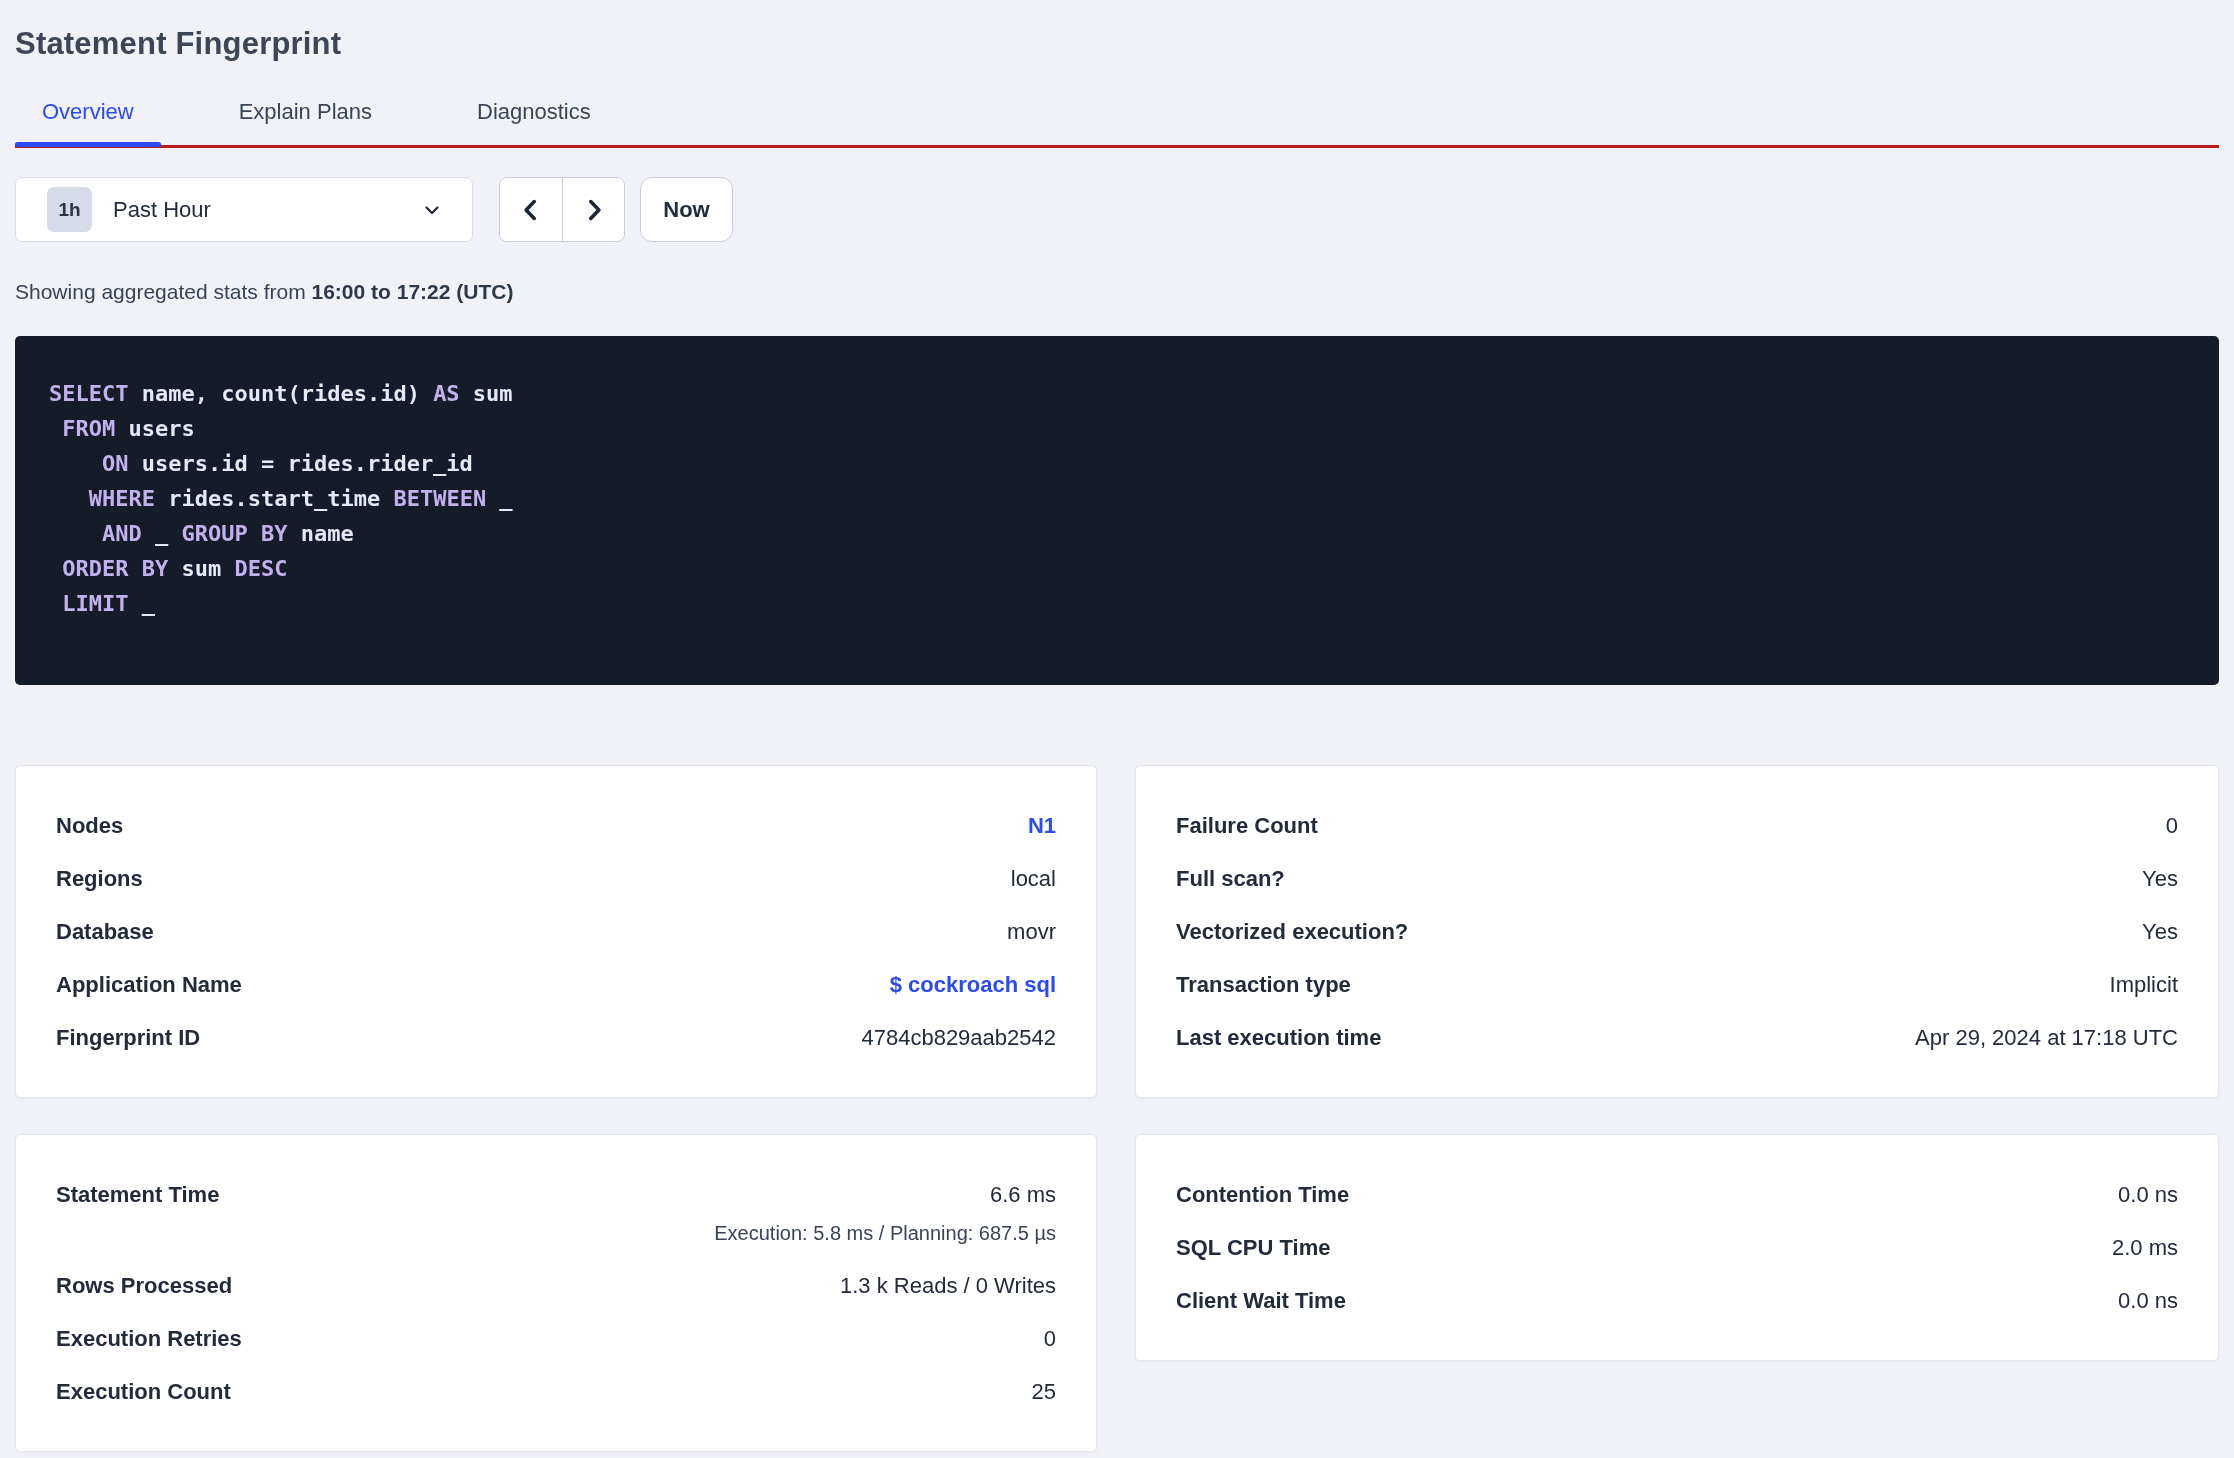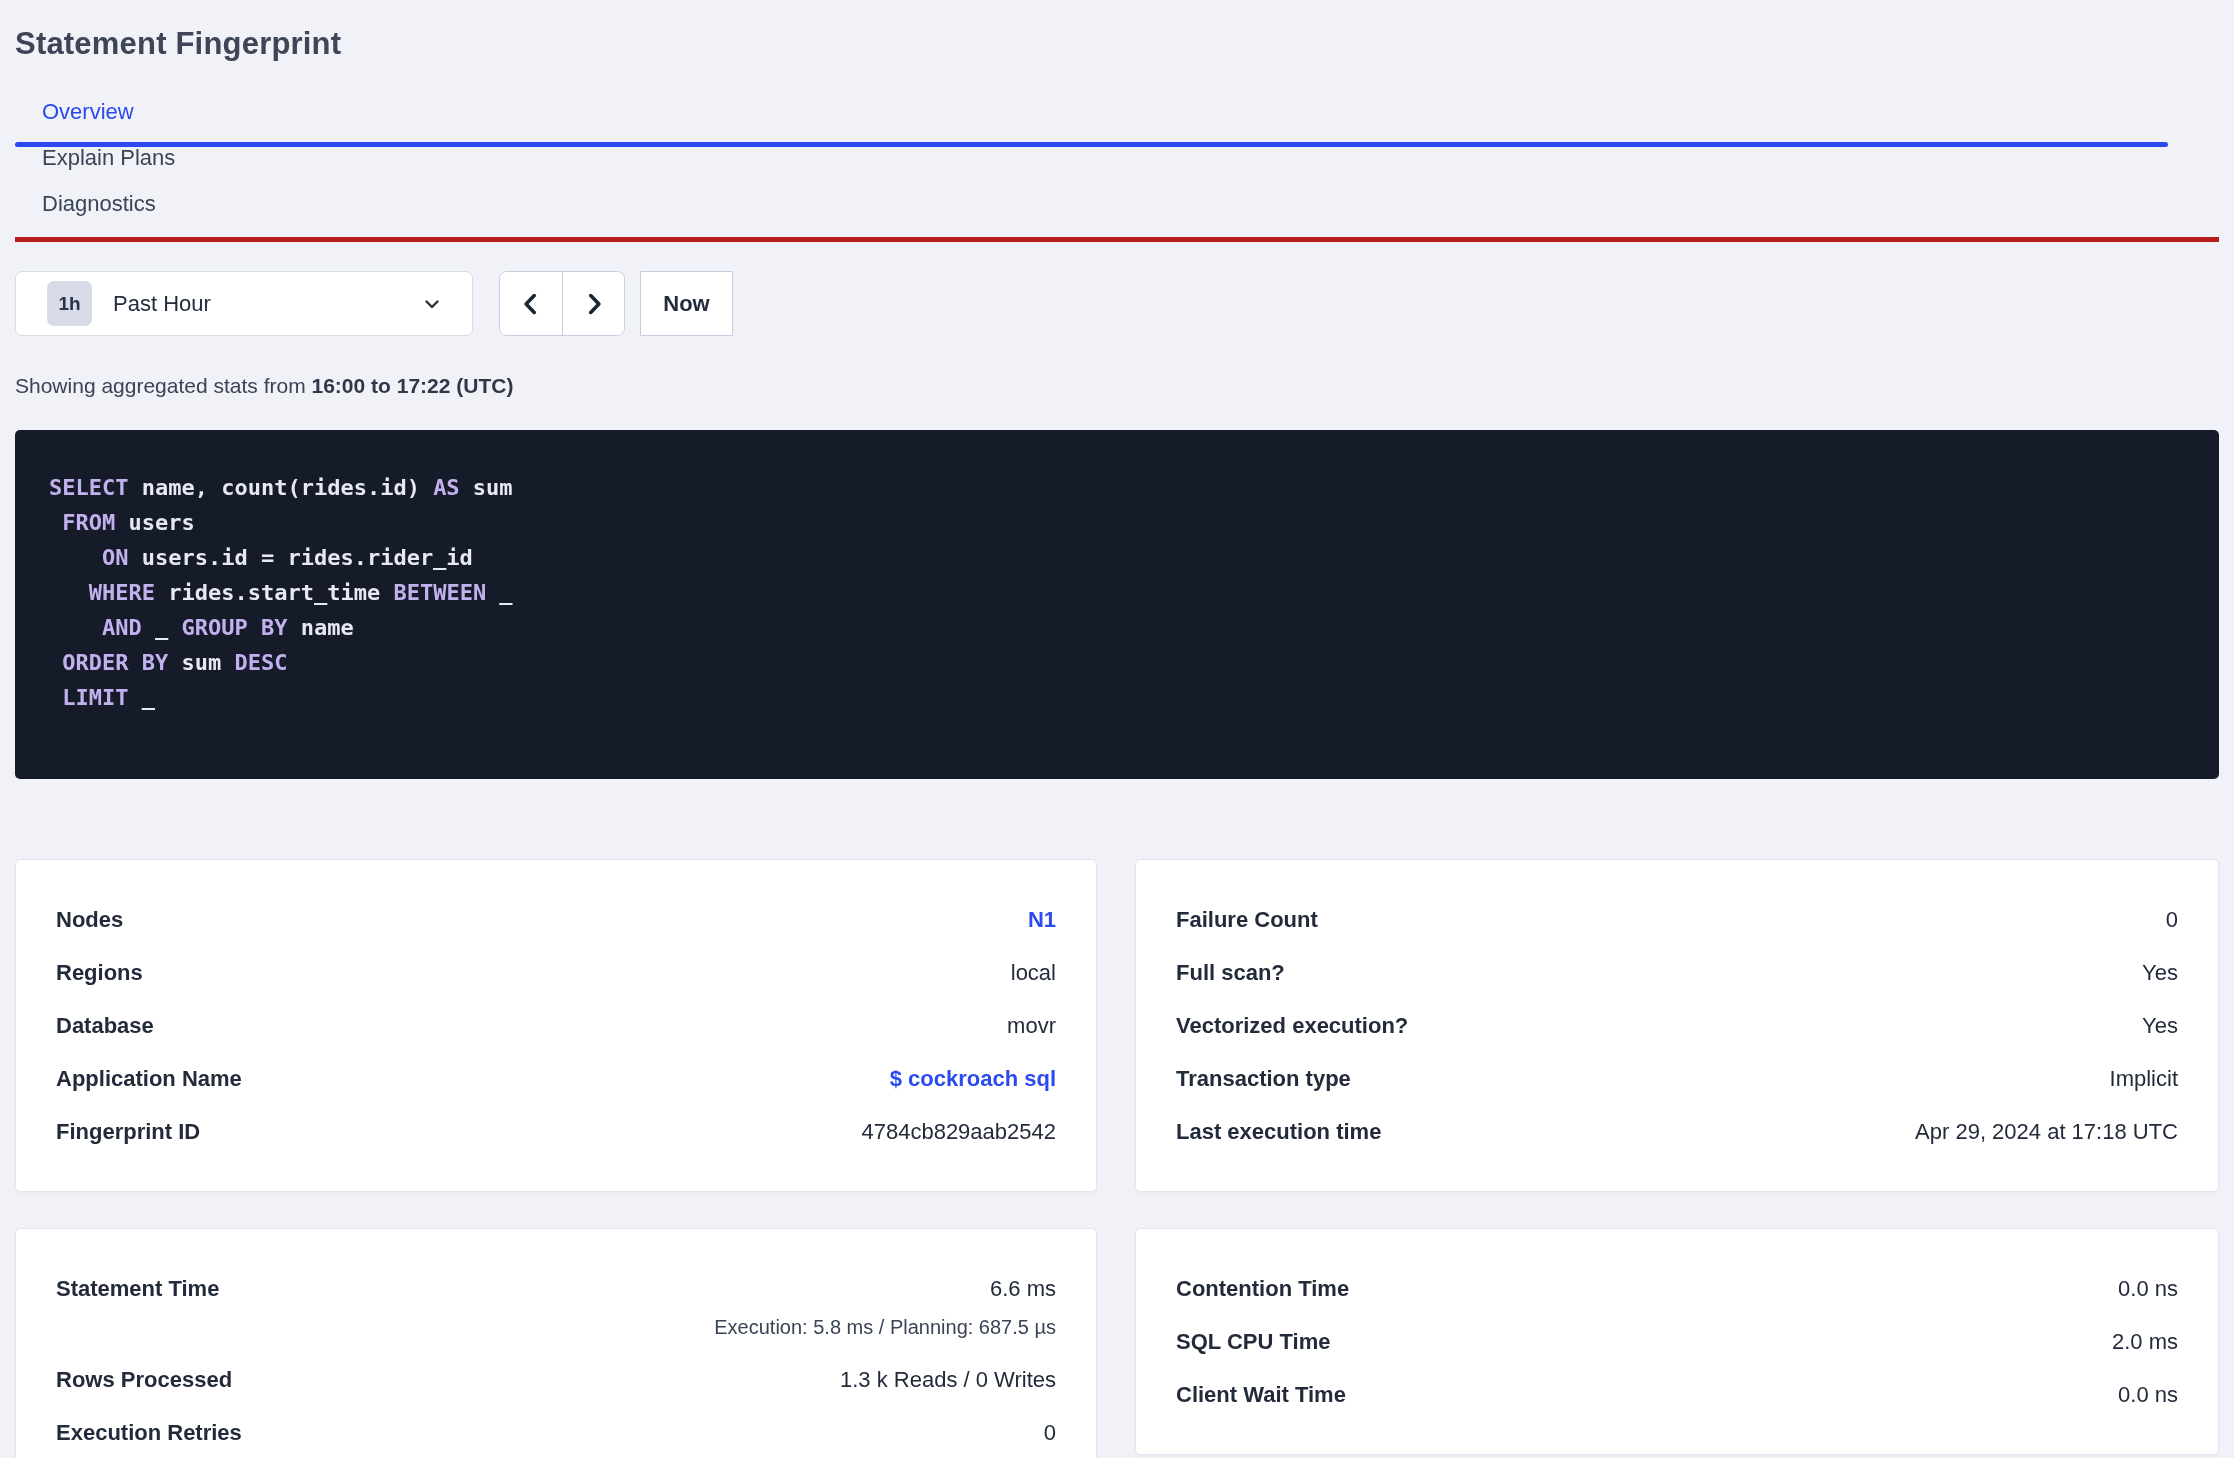"Overview" .tabs { border-bottom: 5px solid #b91c1c -> 3px solid #b91c1c; flex-direction: column -> none }
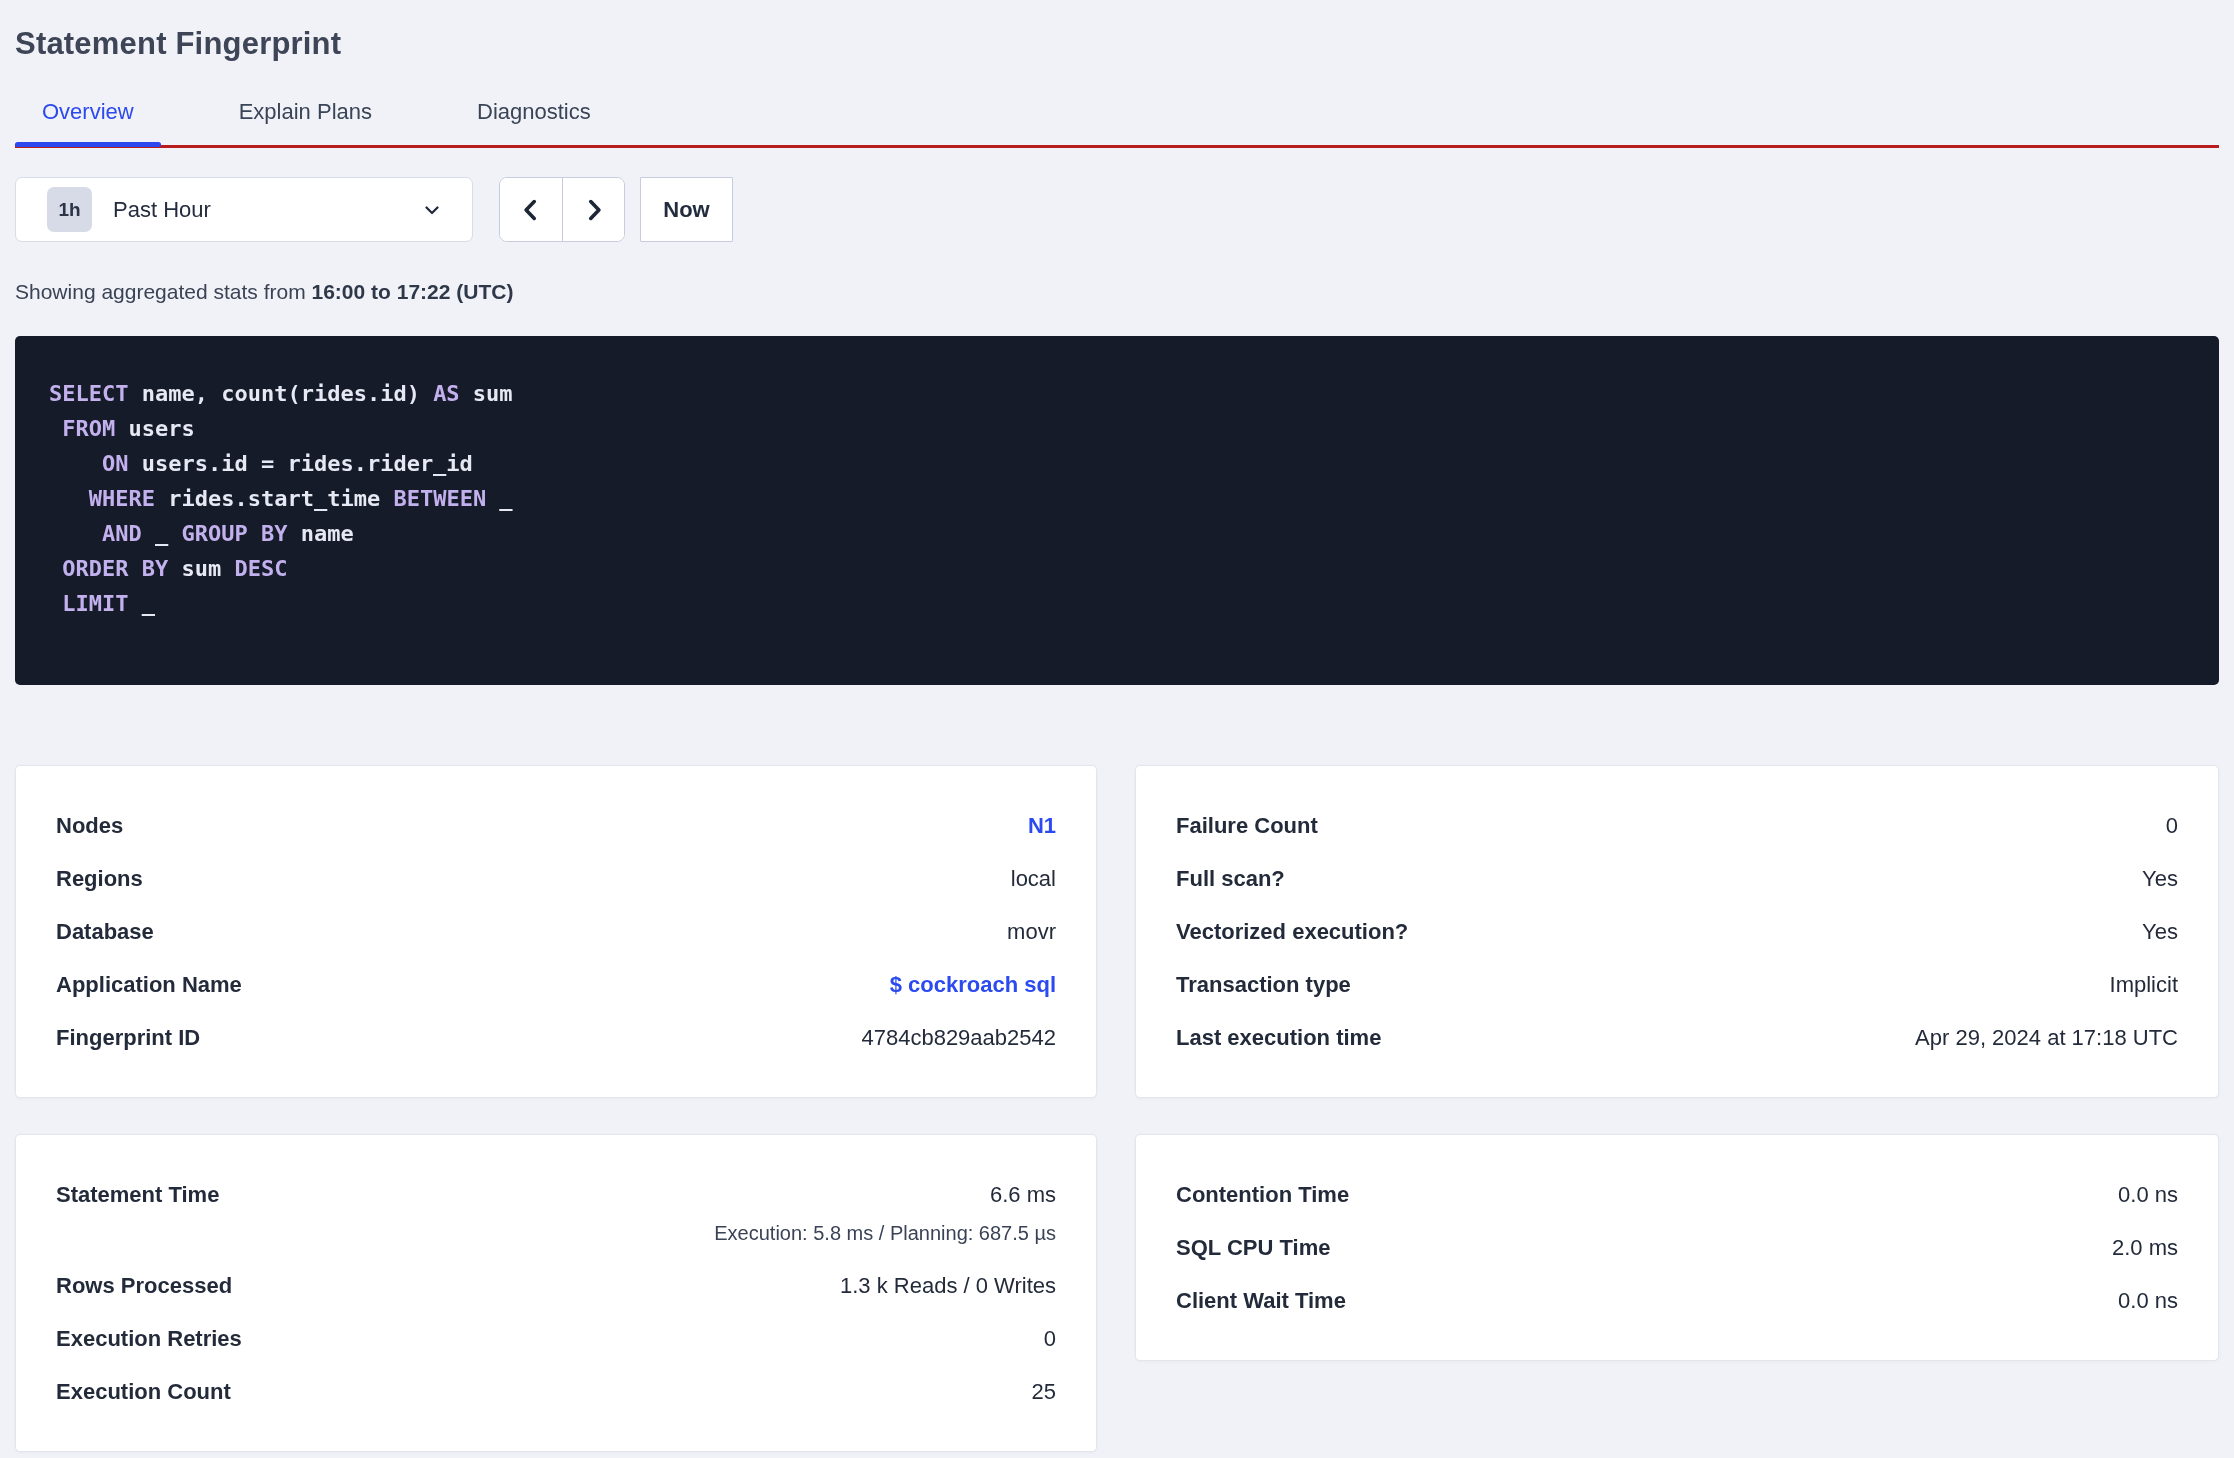"Now" .now-btn { border-radius: 1px -> 12px }
